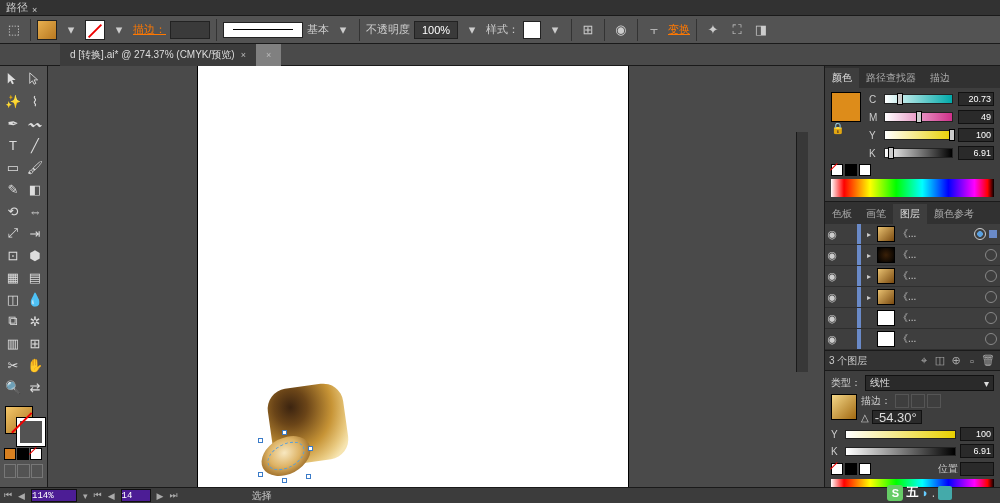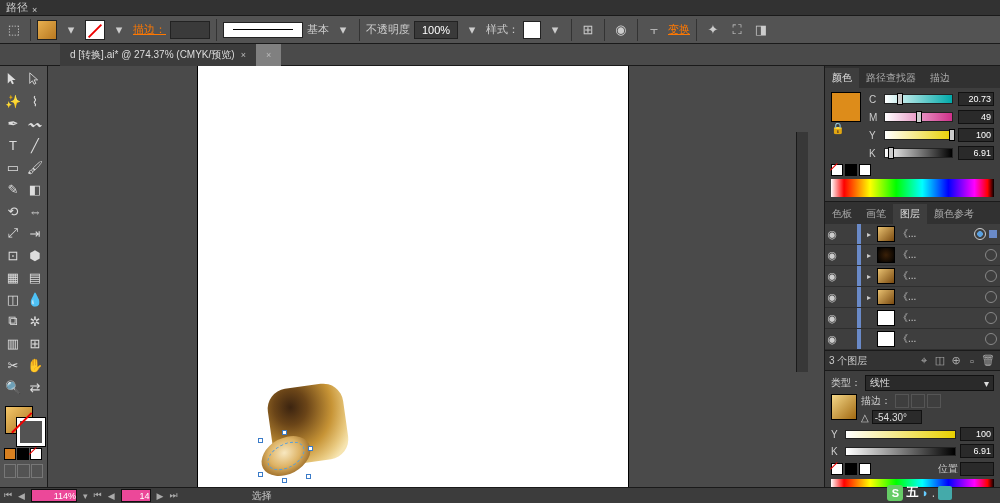"-54.30°" .grad-angle-input { font-size: 10px -> 13px }
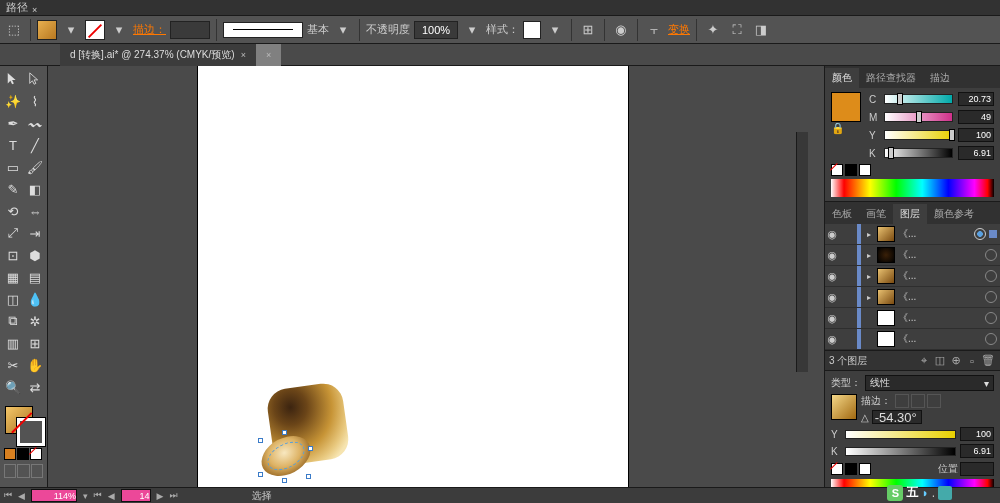"114%" .status-input { background: #ec4899 -> #4c1d95; font-family: none -> Liberation Mono, monospace; text-align: right -> left }
